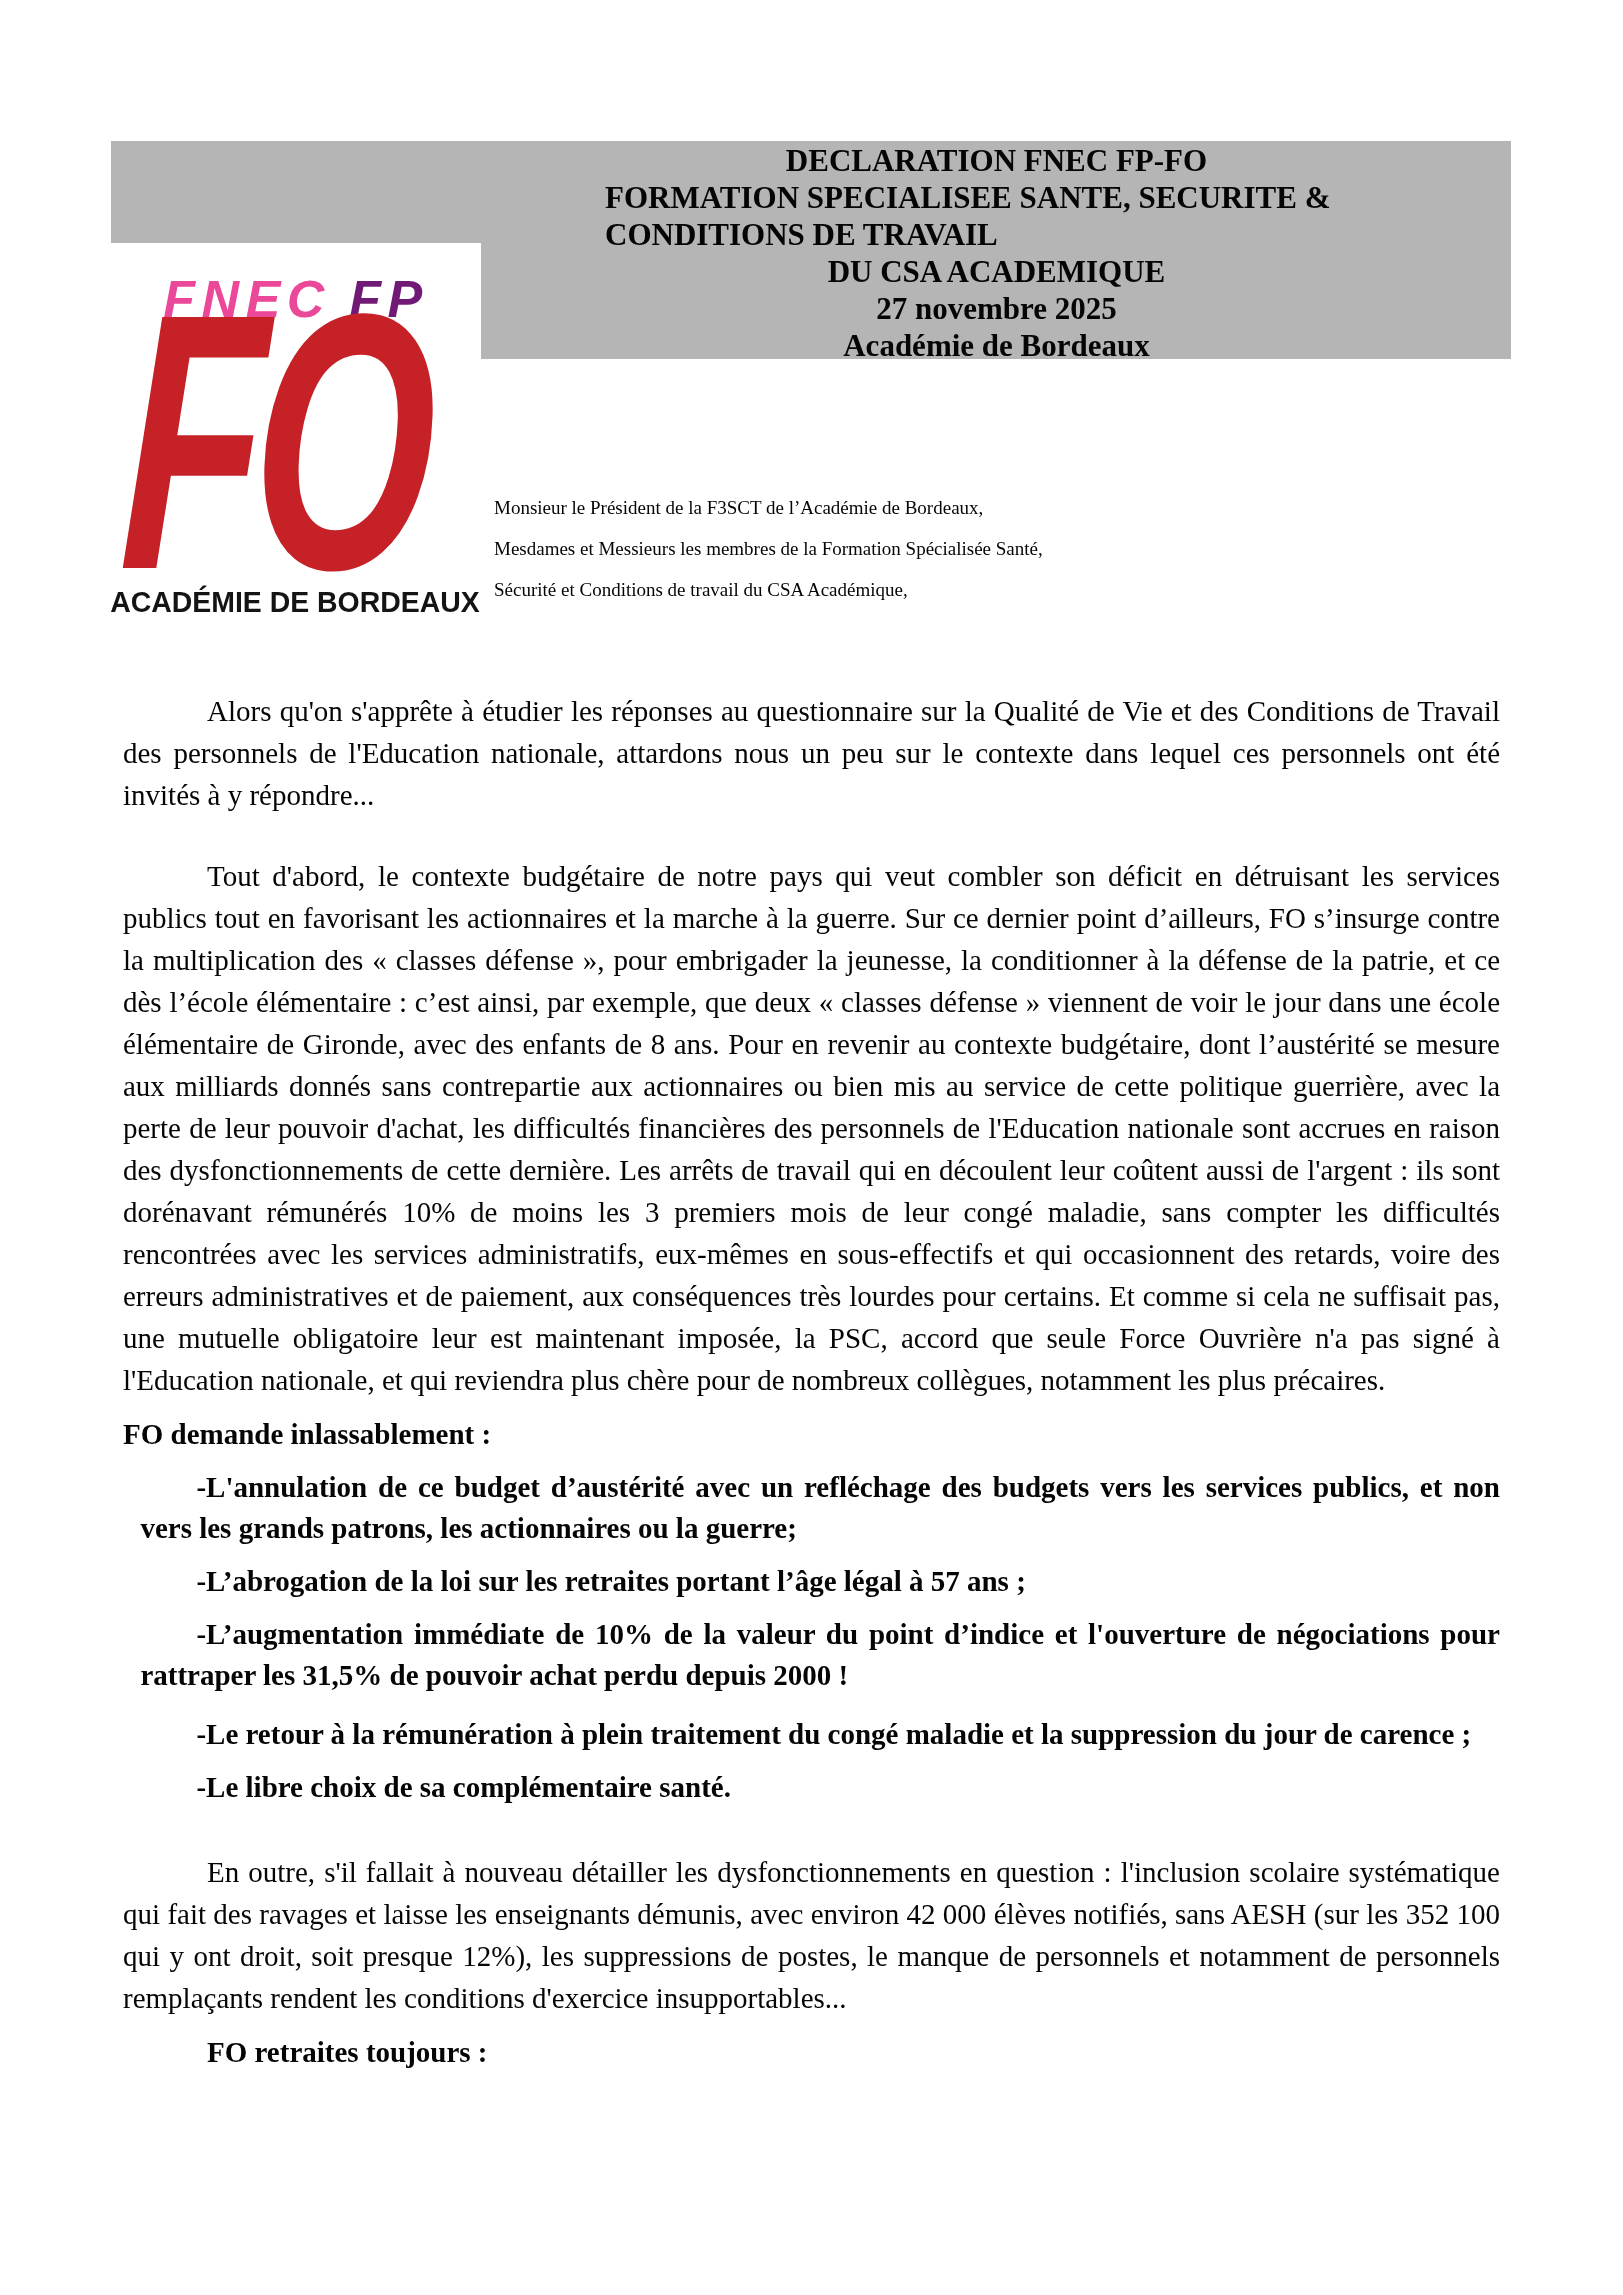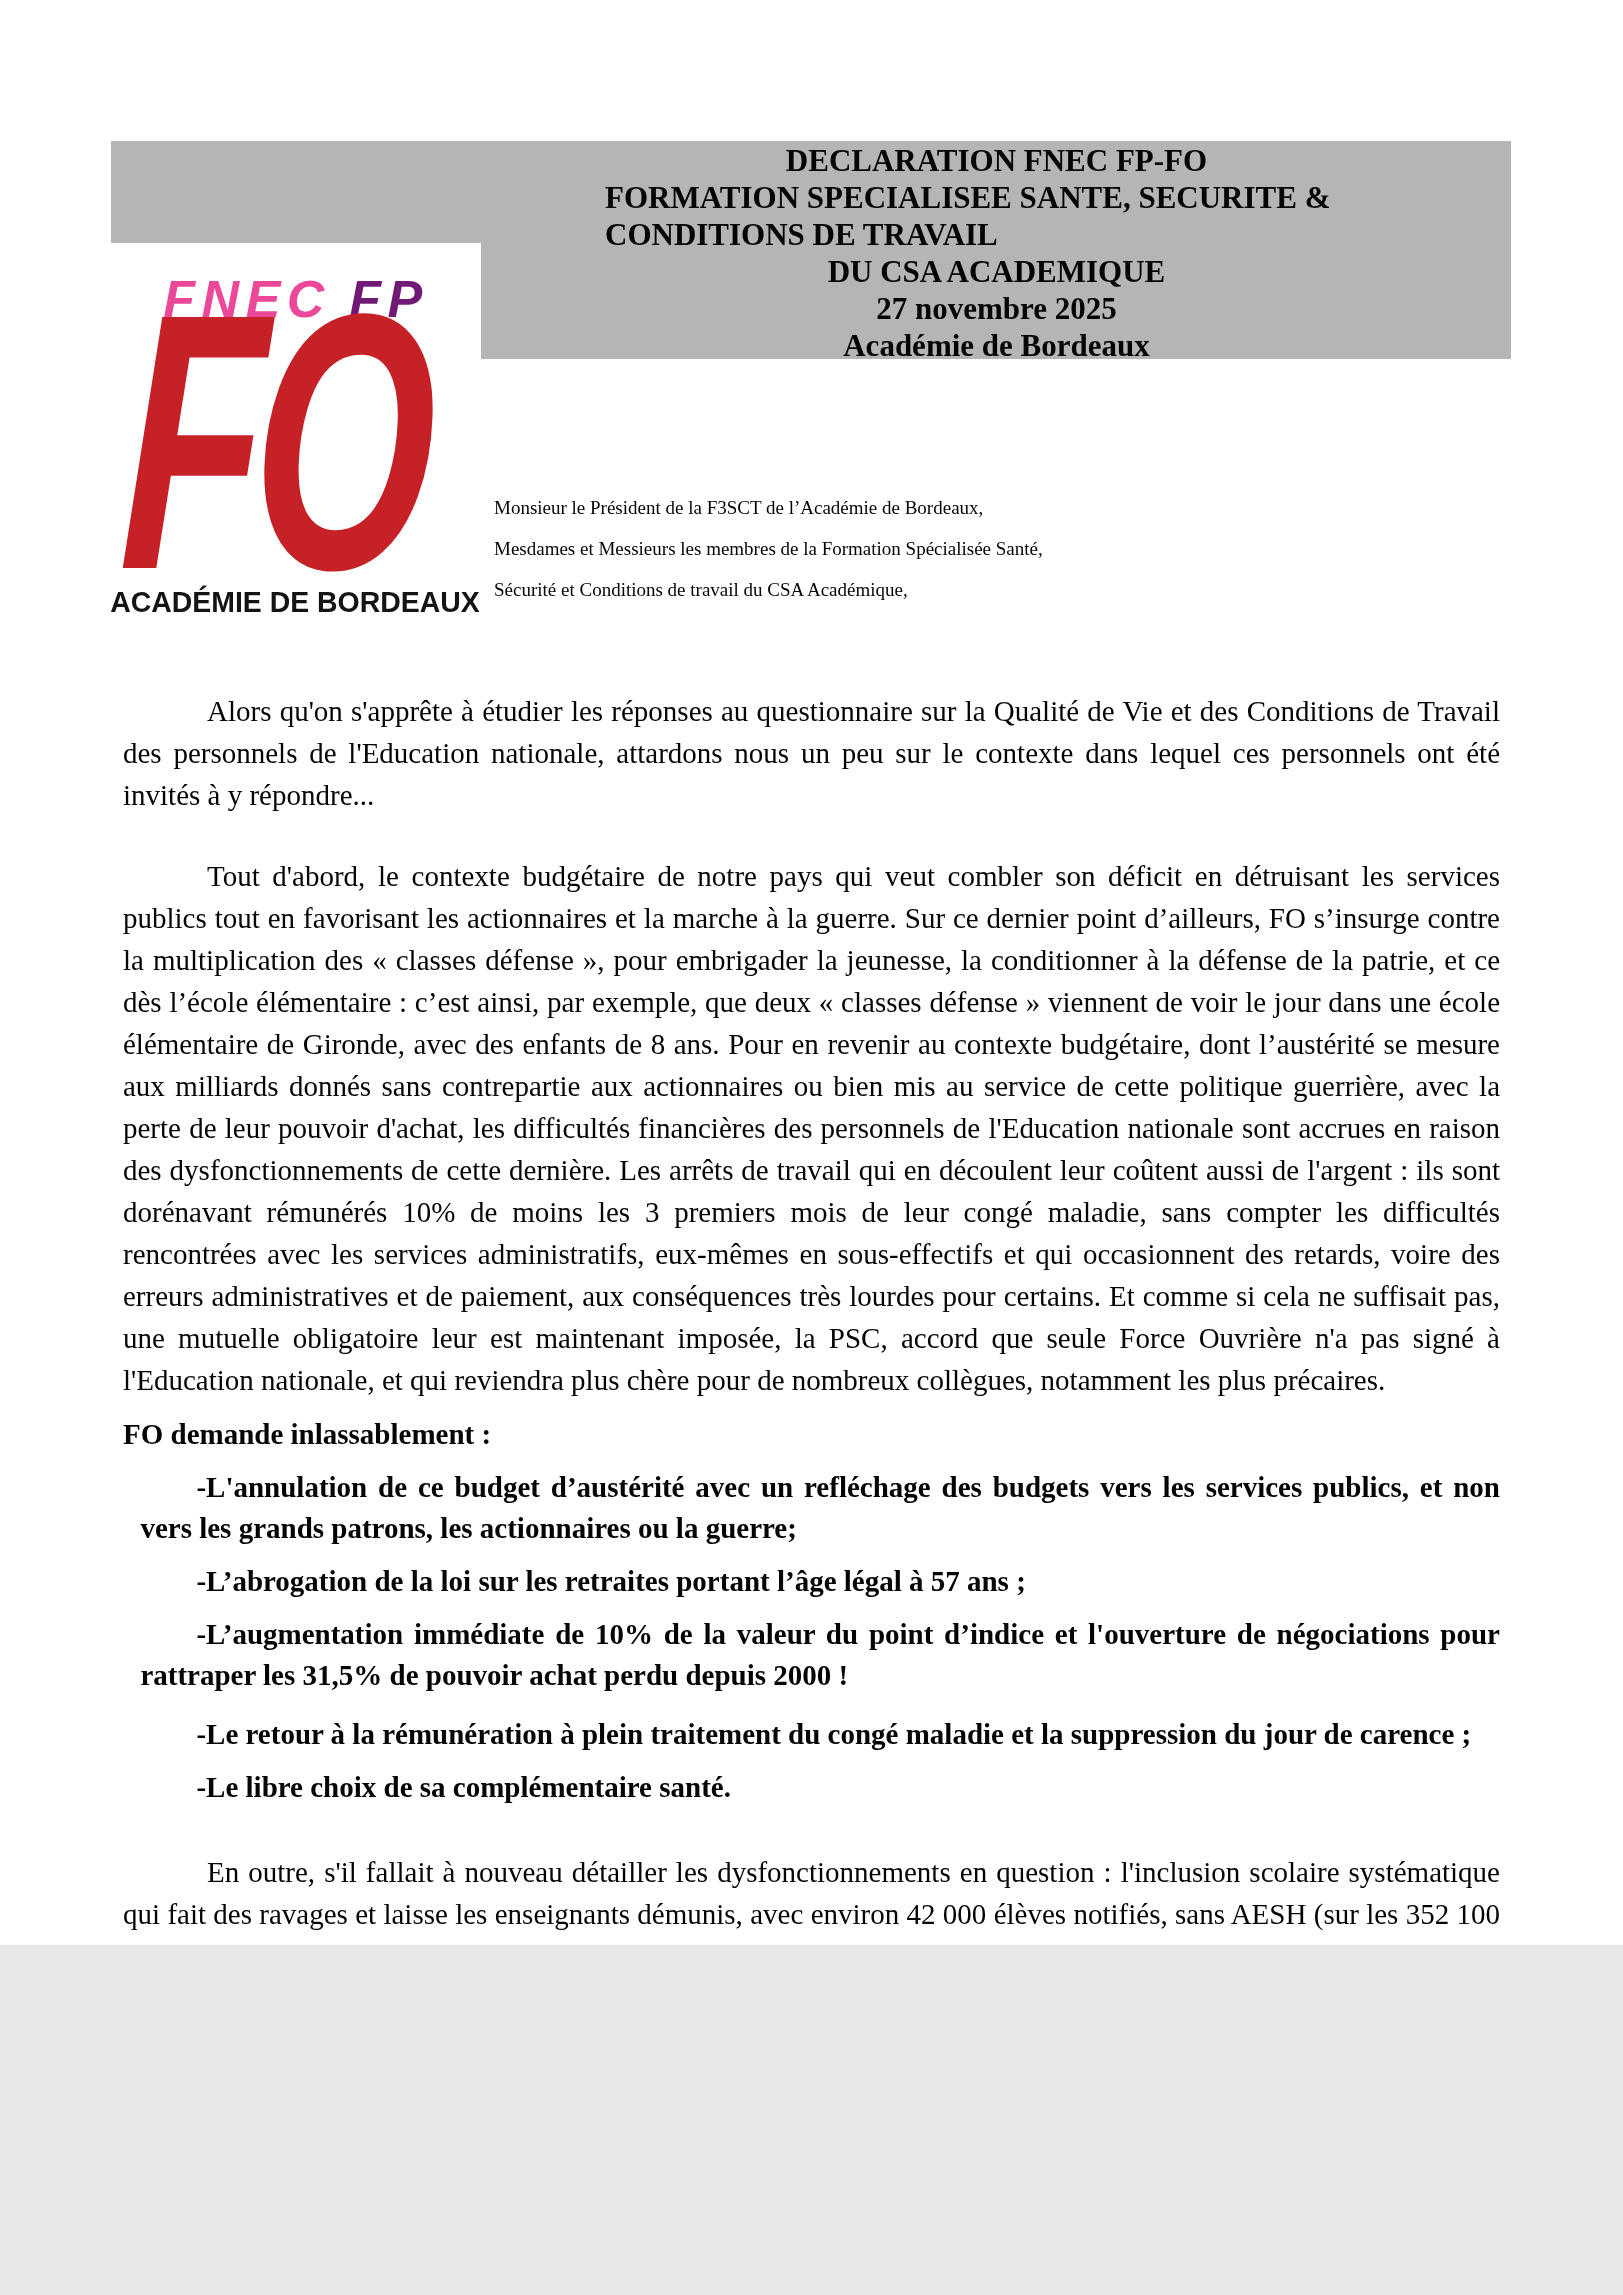"DECLARATION FNEC FP-FO" .page { height: 1945px -> 2295px }
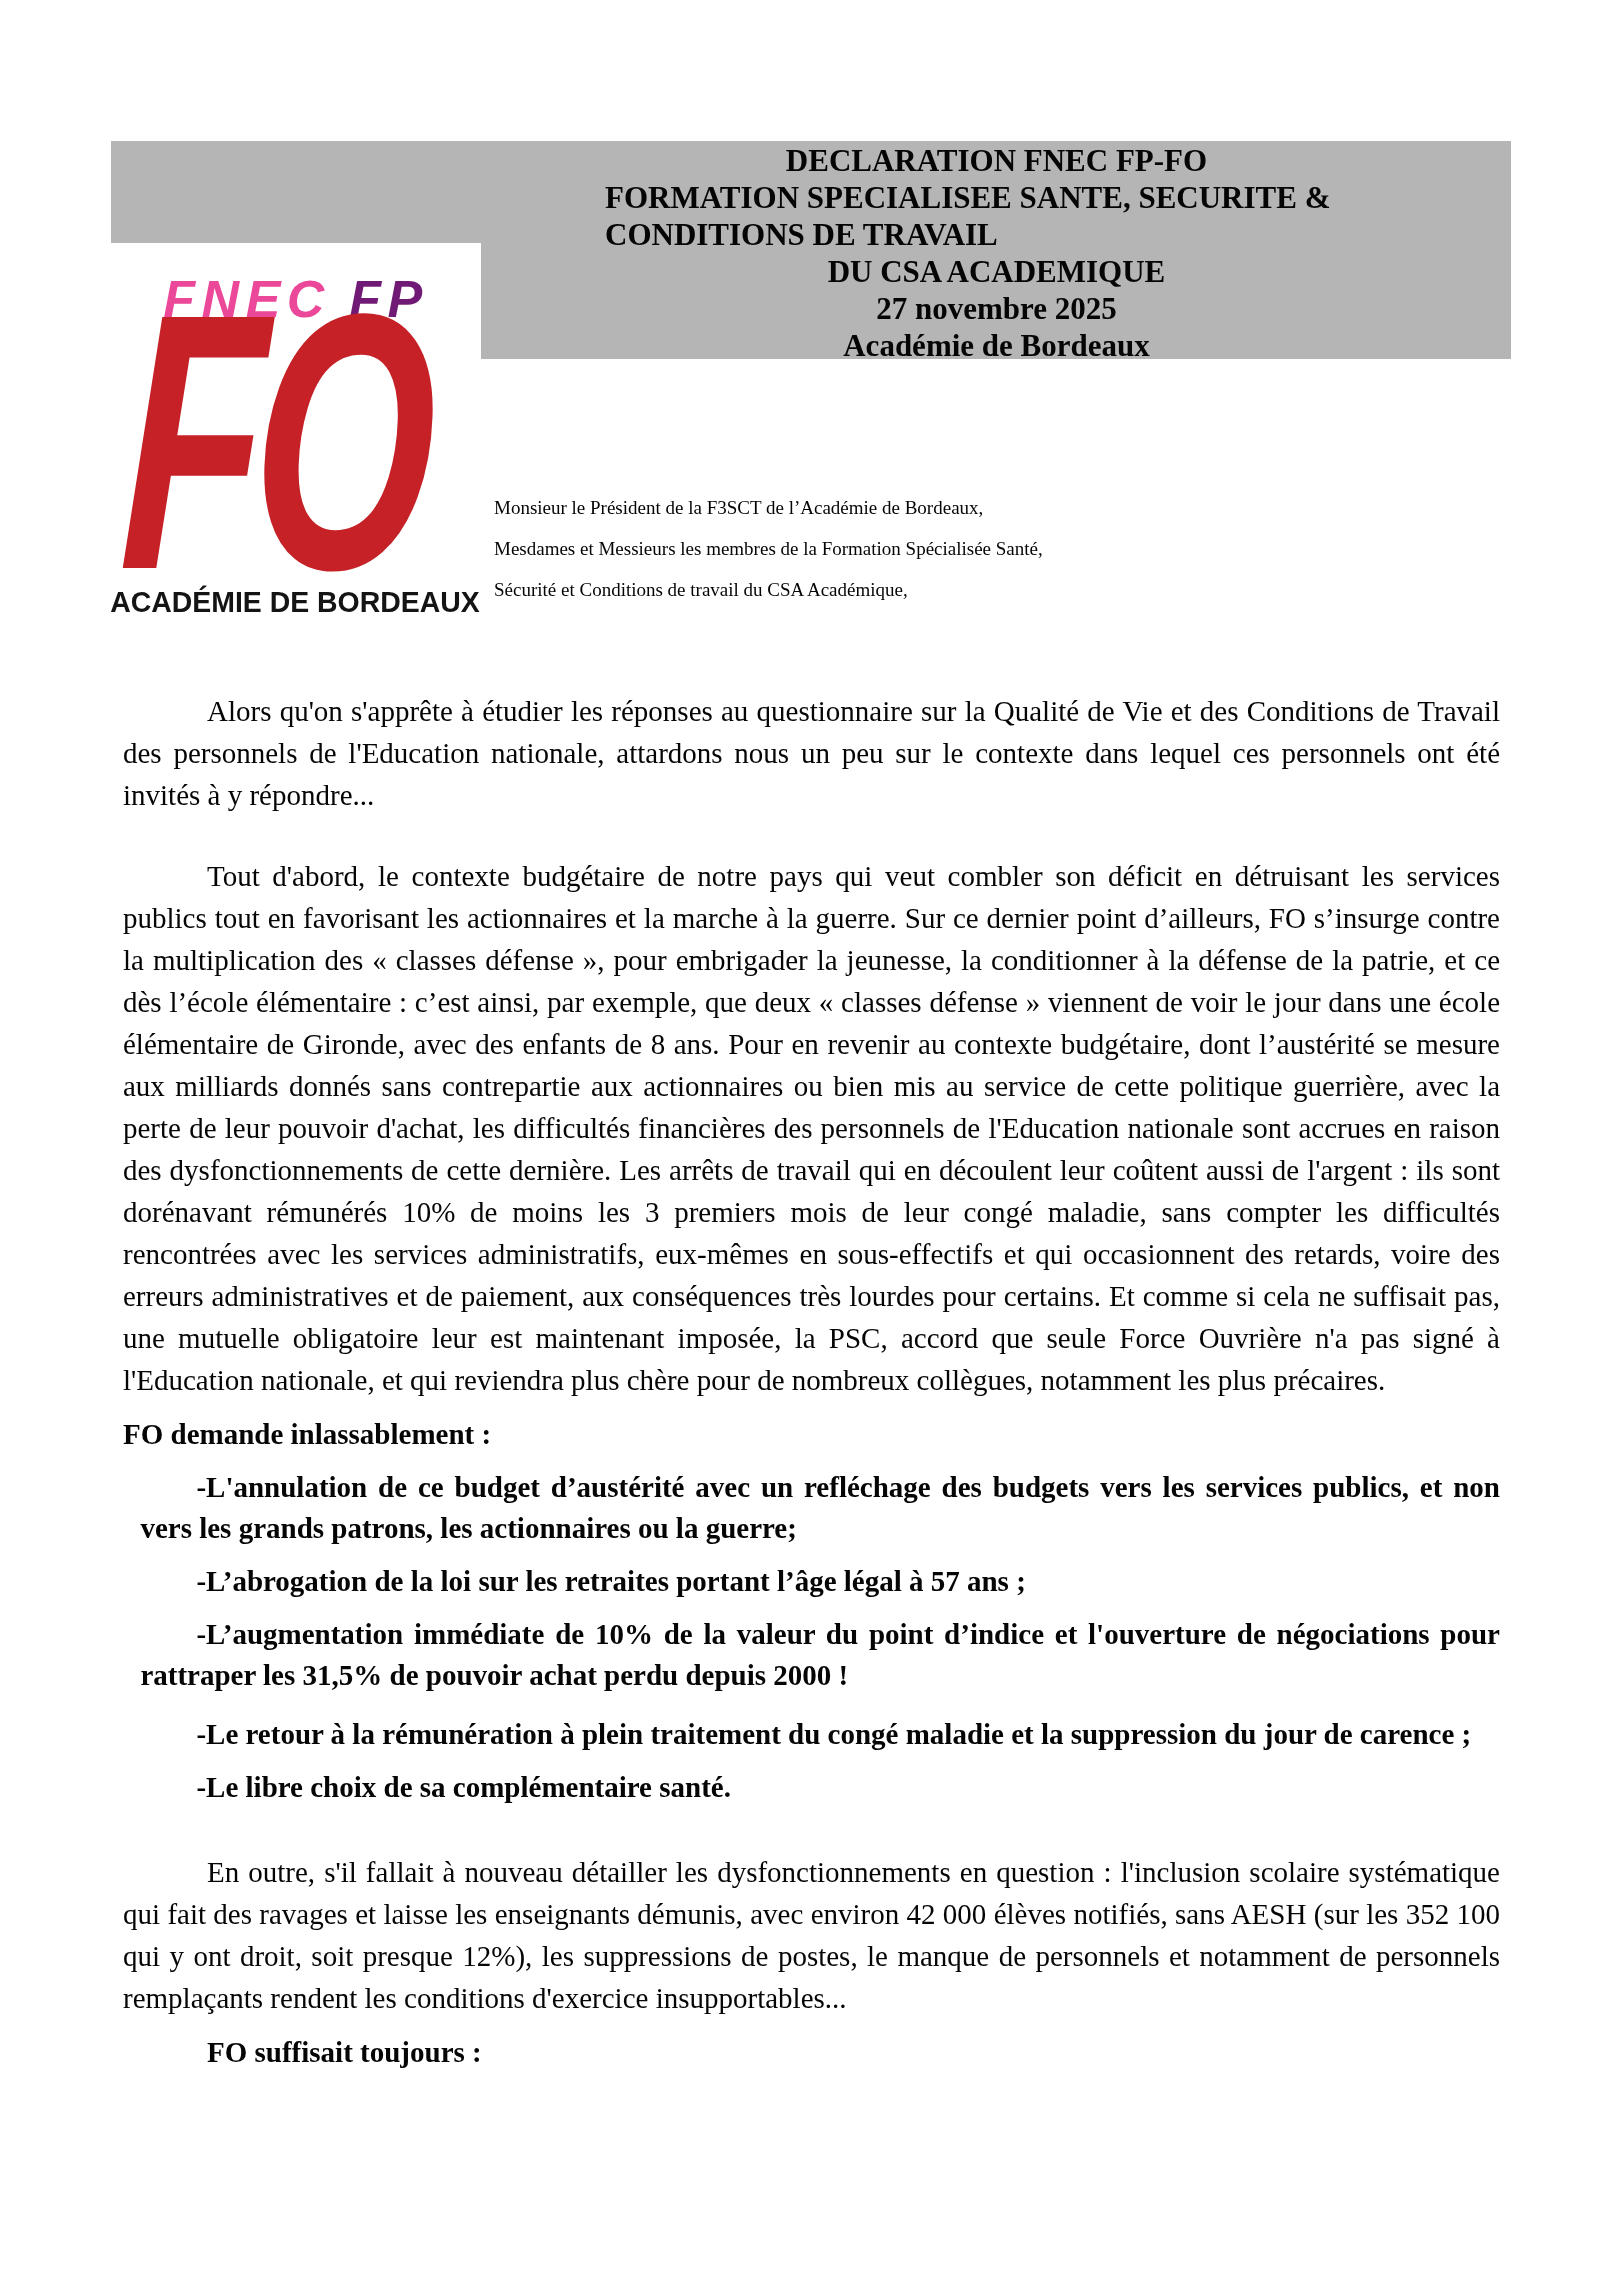"FO suffisait toujours :" p.head-indent { text: suffisait -> retraites }
